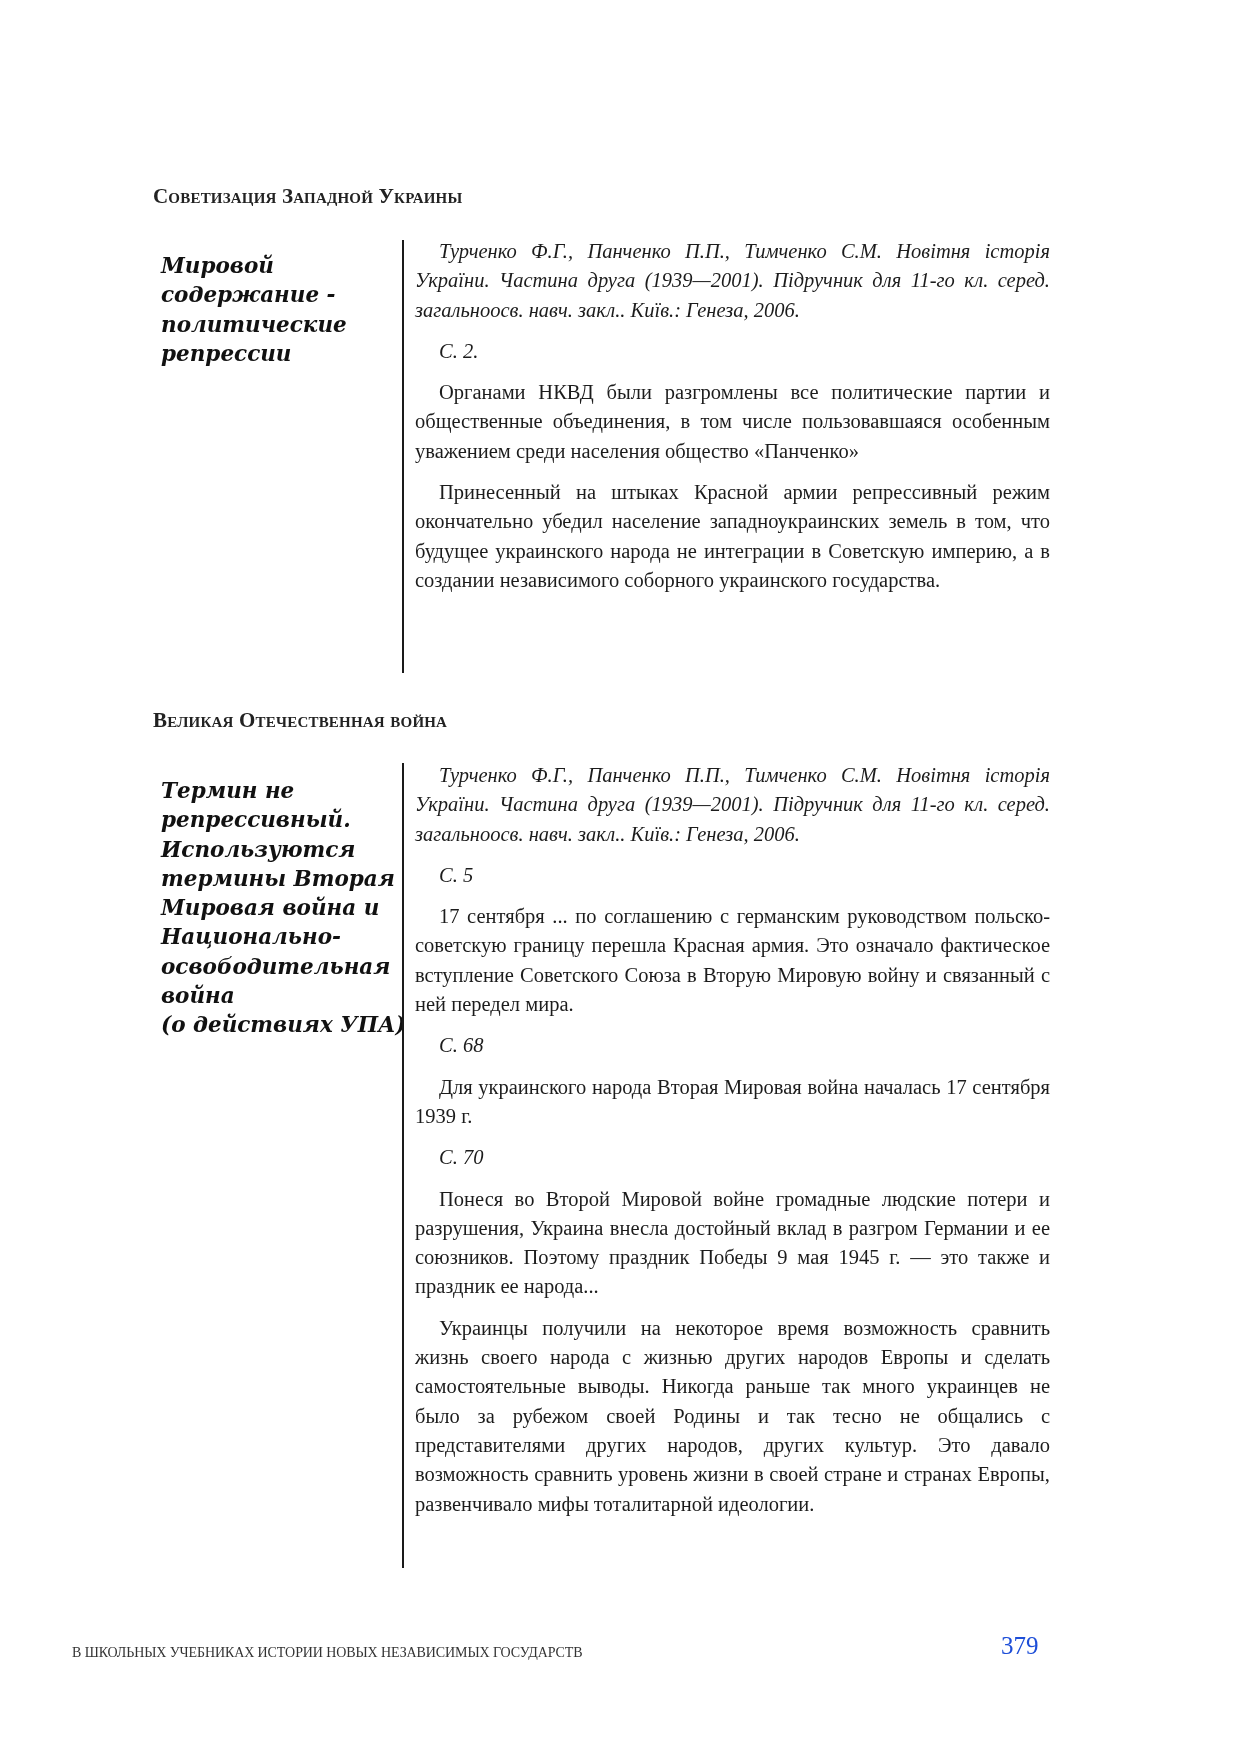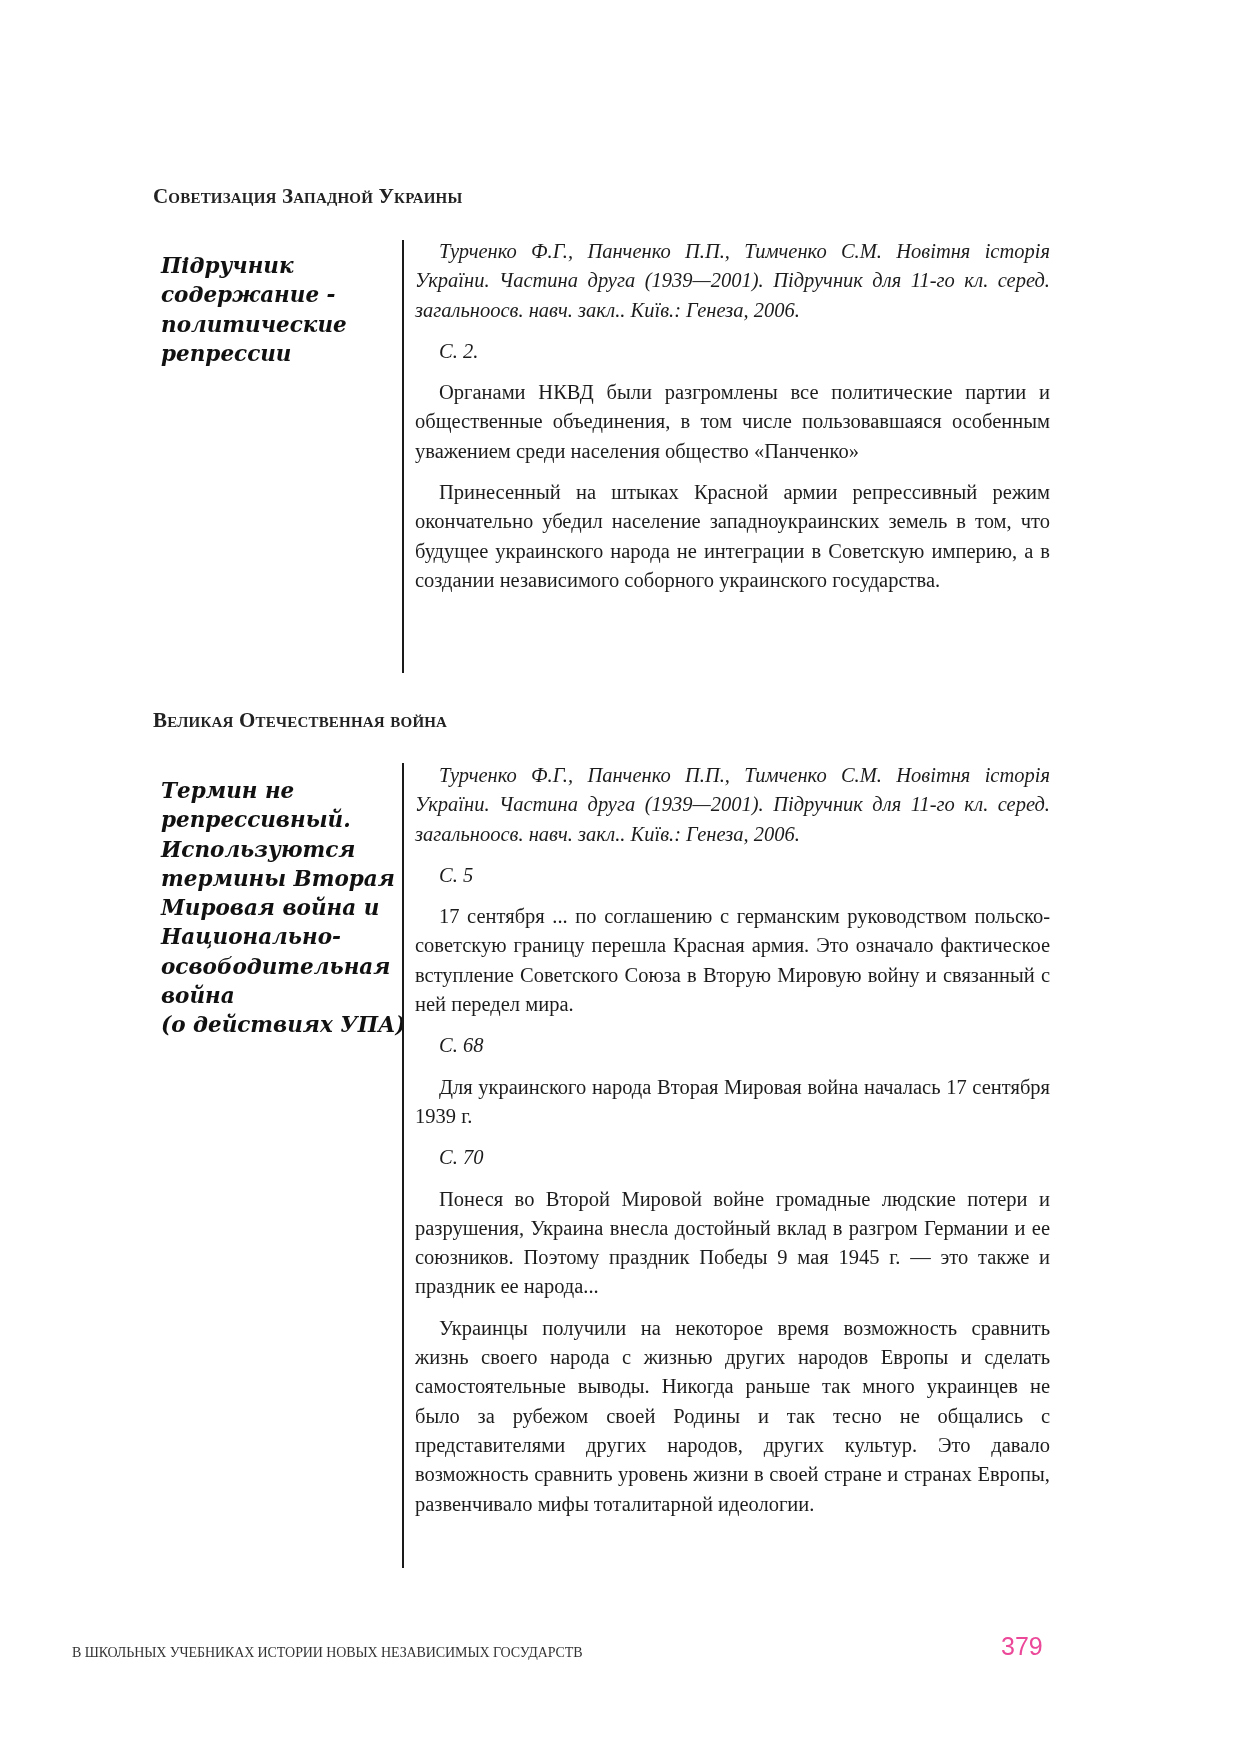"Підручник" span.line { text: Підручник -> Мировой }
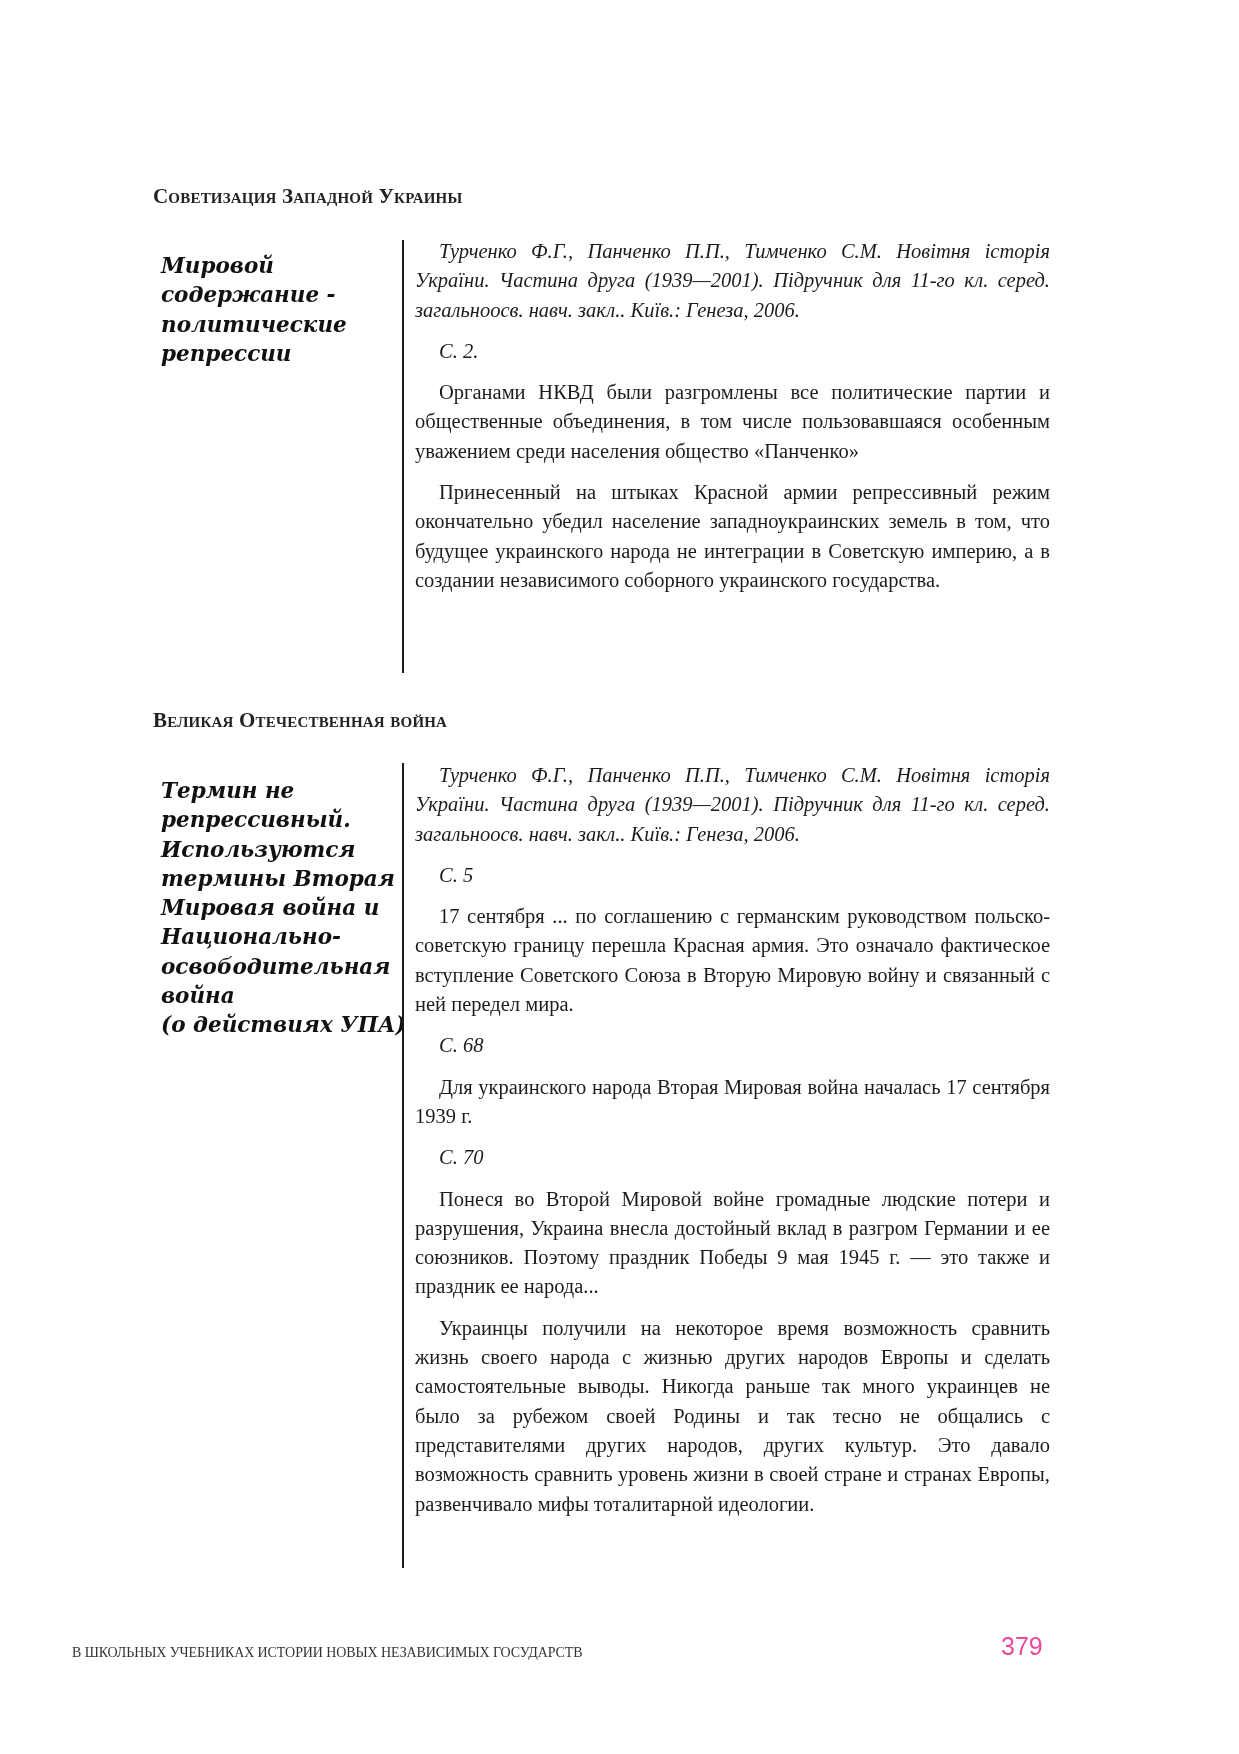"379" .page-number { color: #ec4899 -> #1d4ed8; font-family: Liberation Sans, sans-serif -> Liberation Serif, serif }
